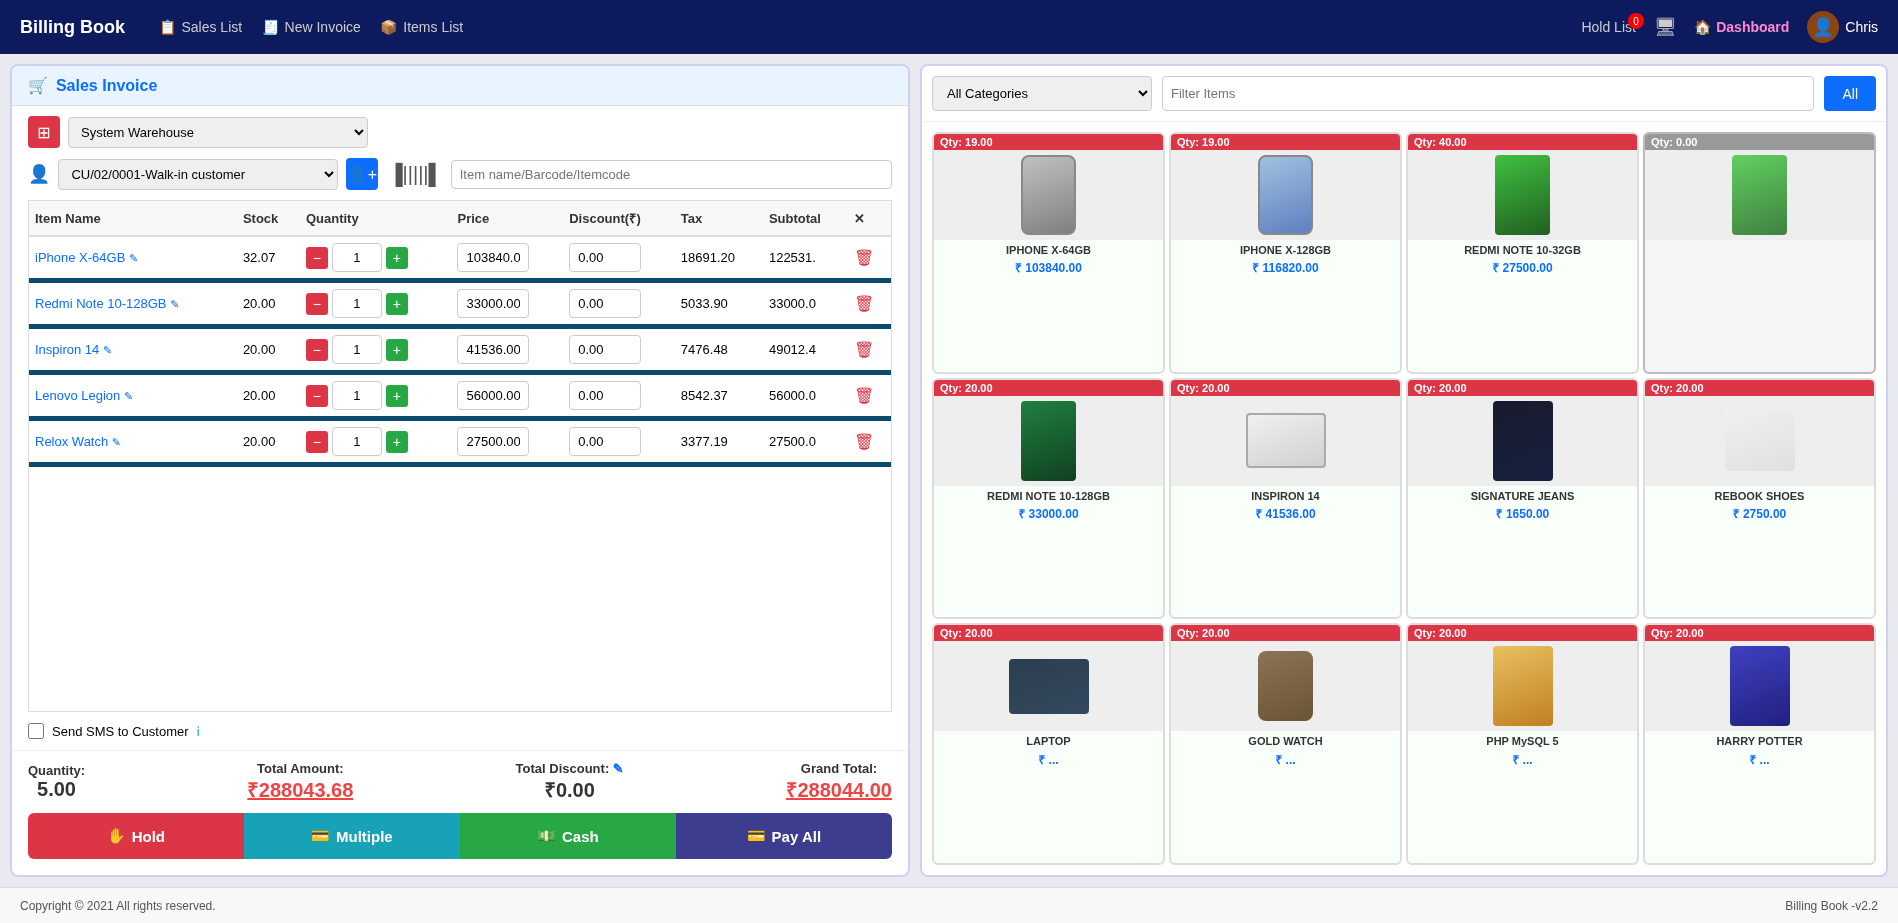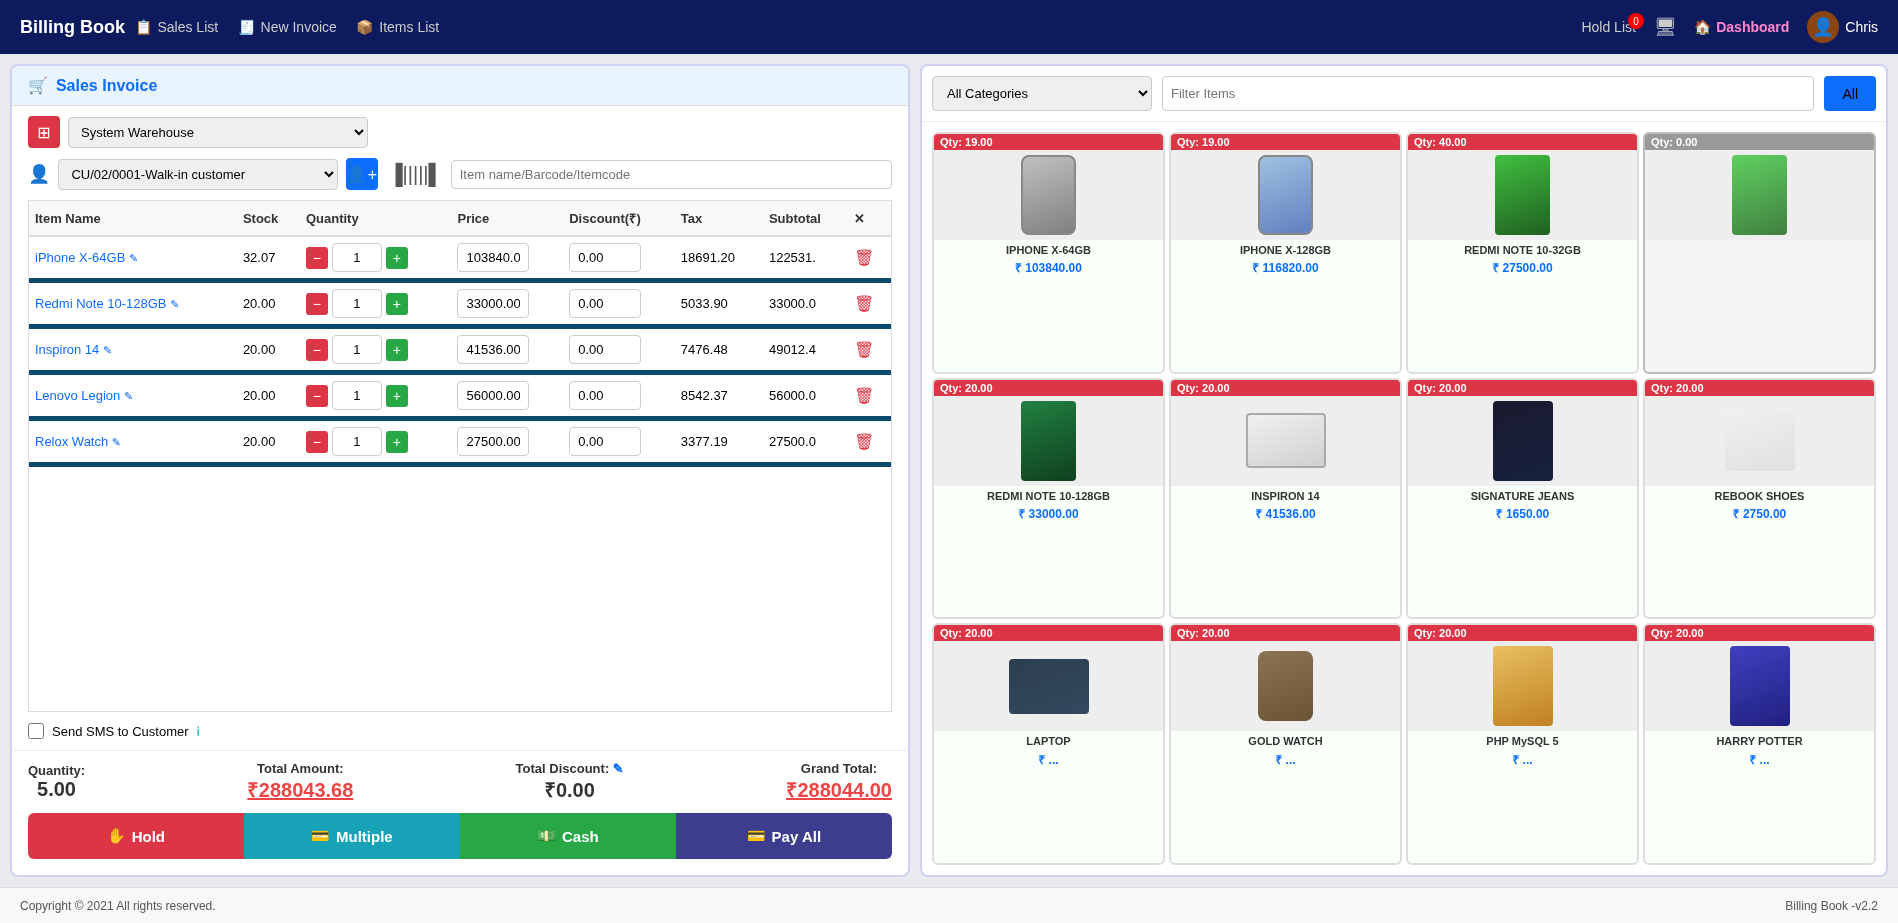"Billing Book" .header { gap: none -> 24px }
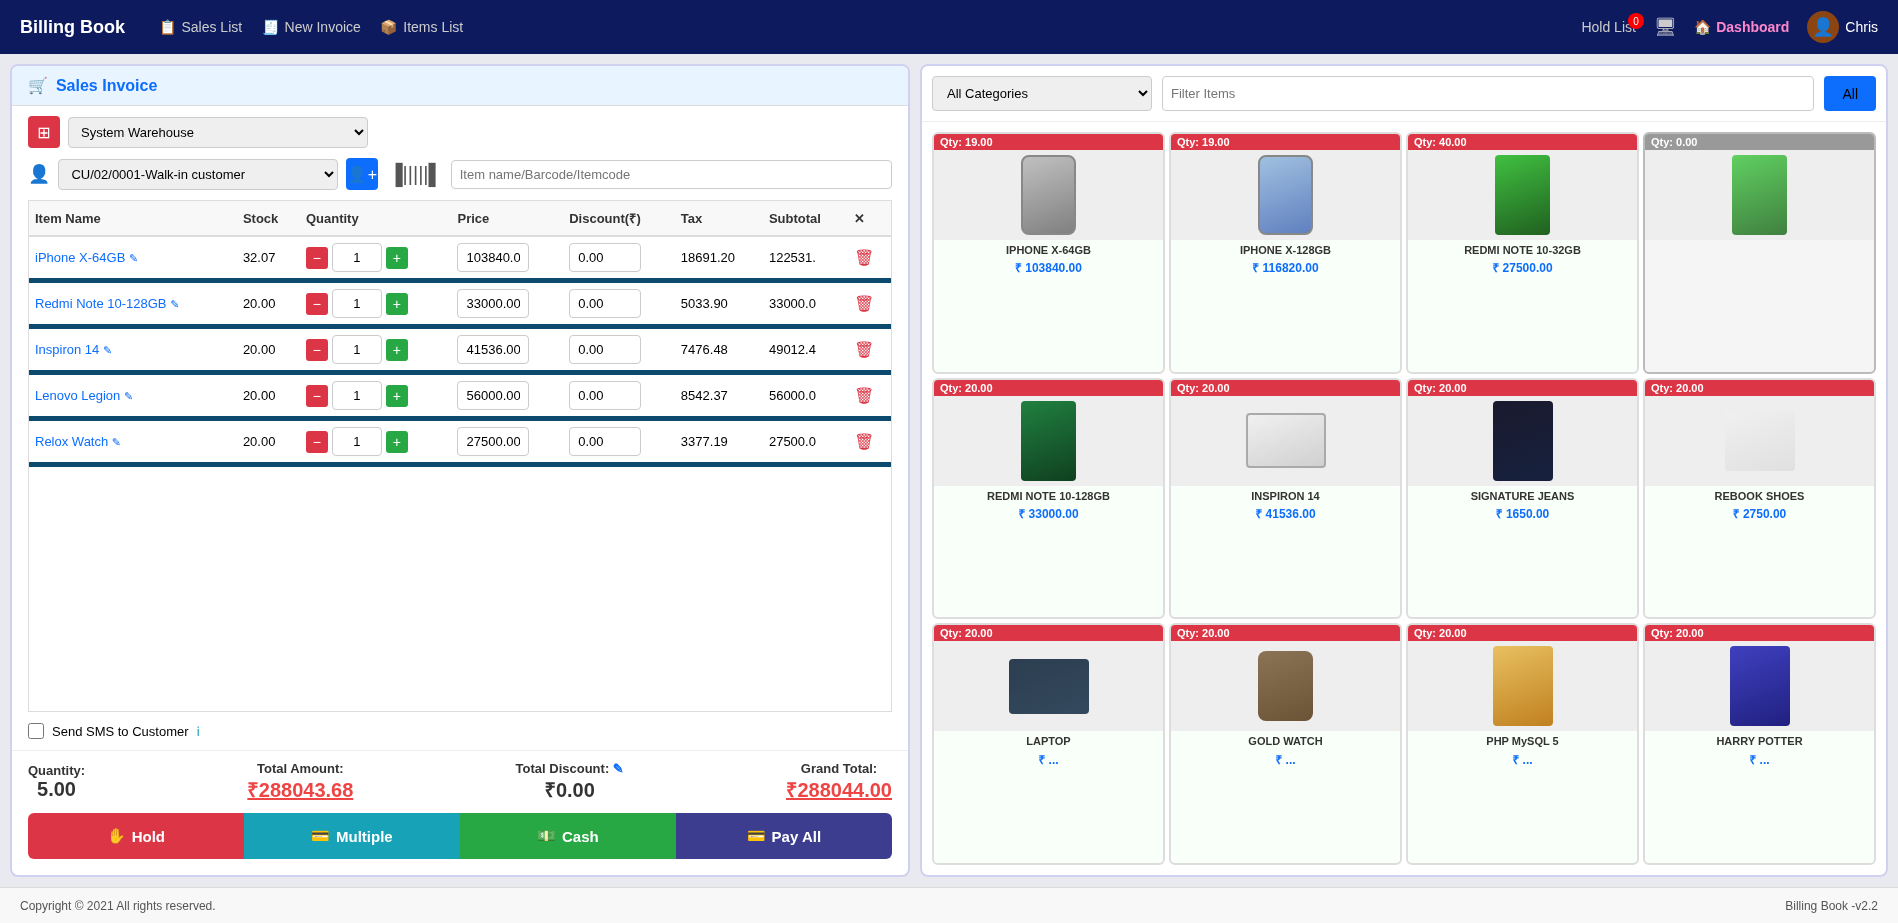"All" .all-btn { color: #000000 -> #fef9c3 }
